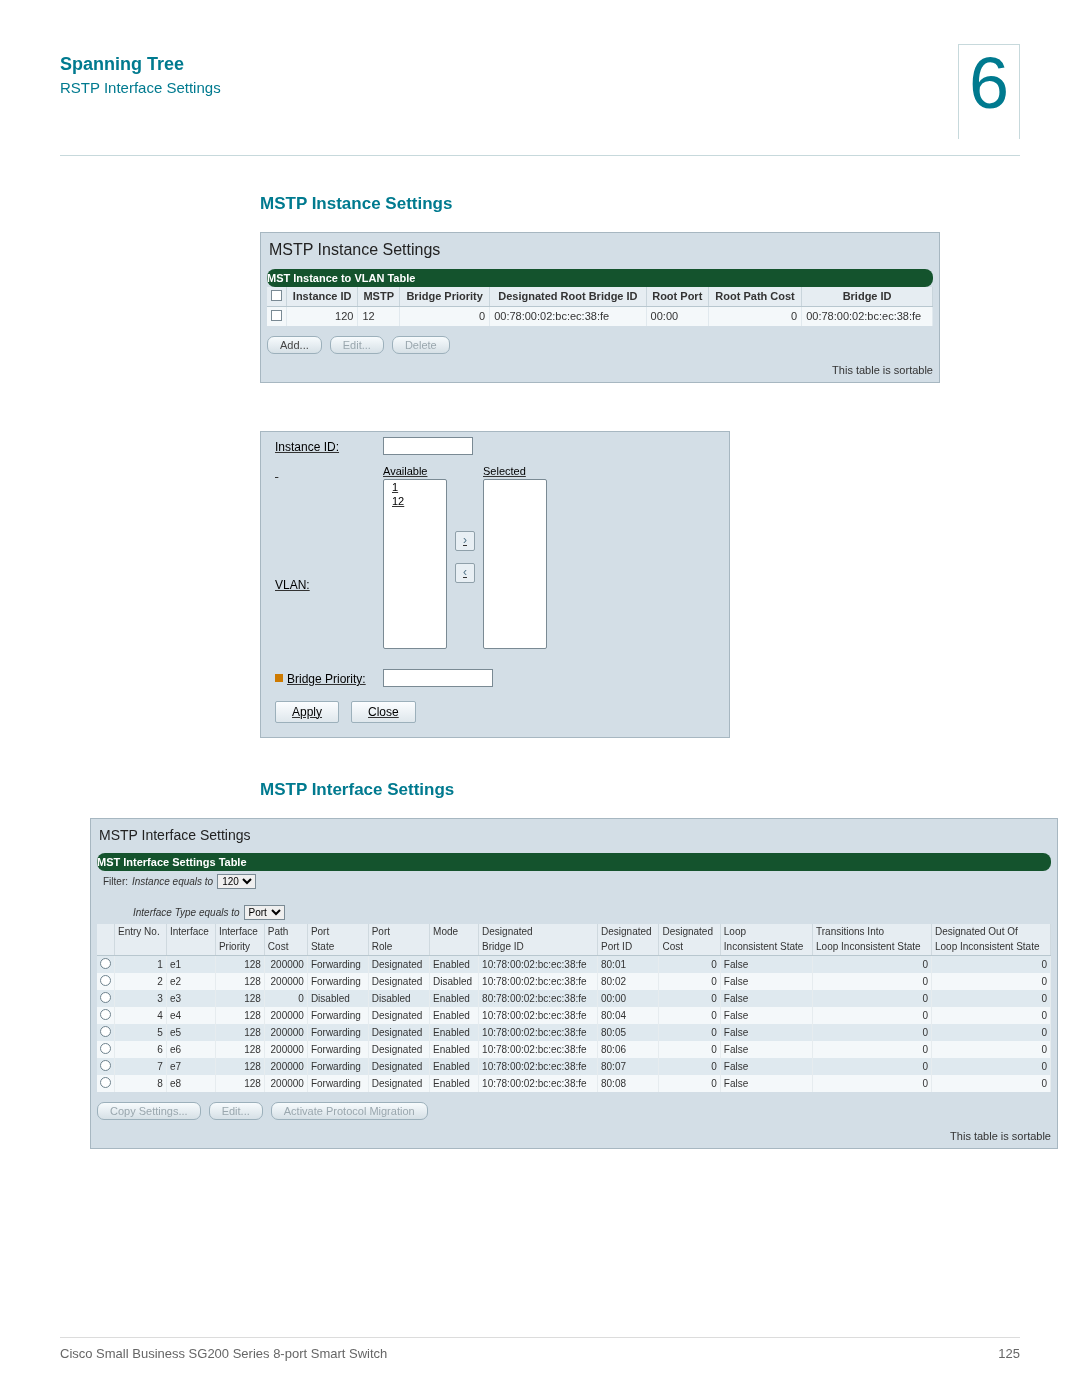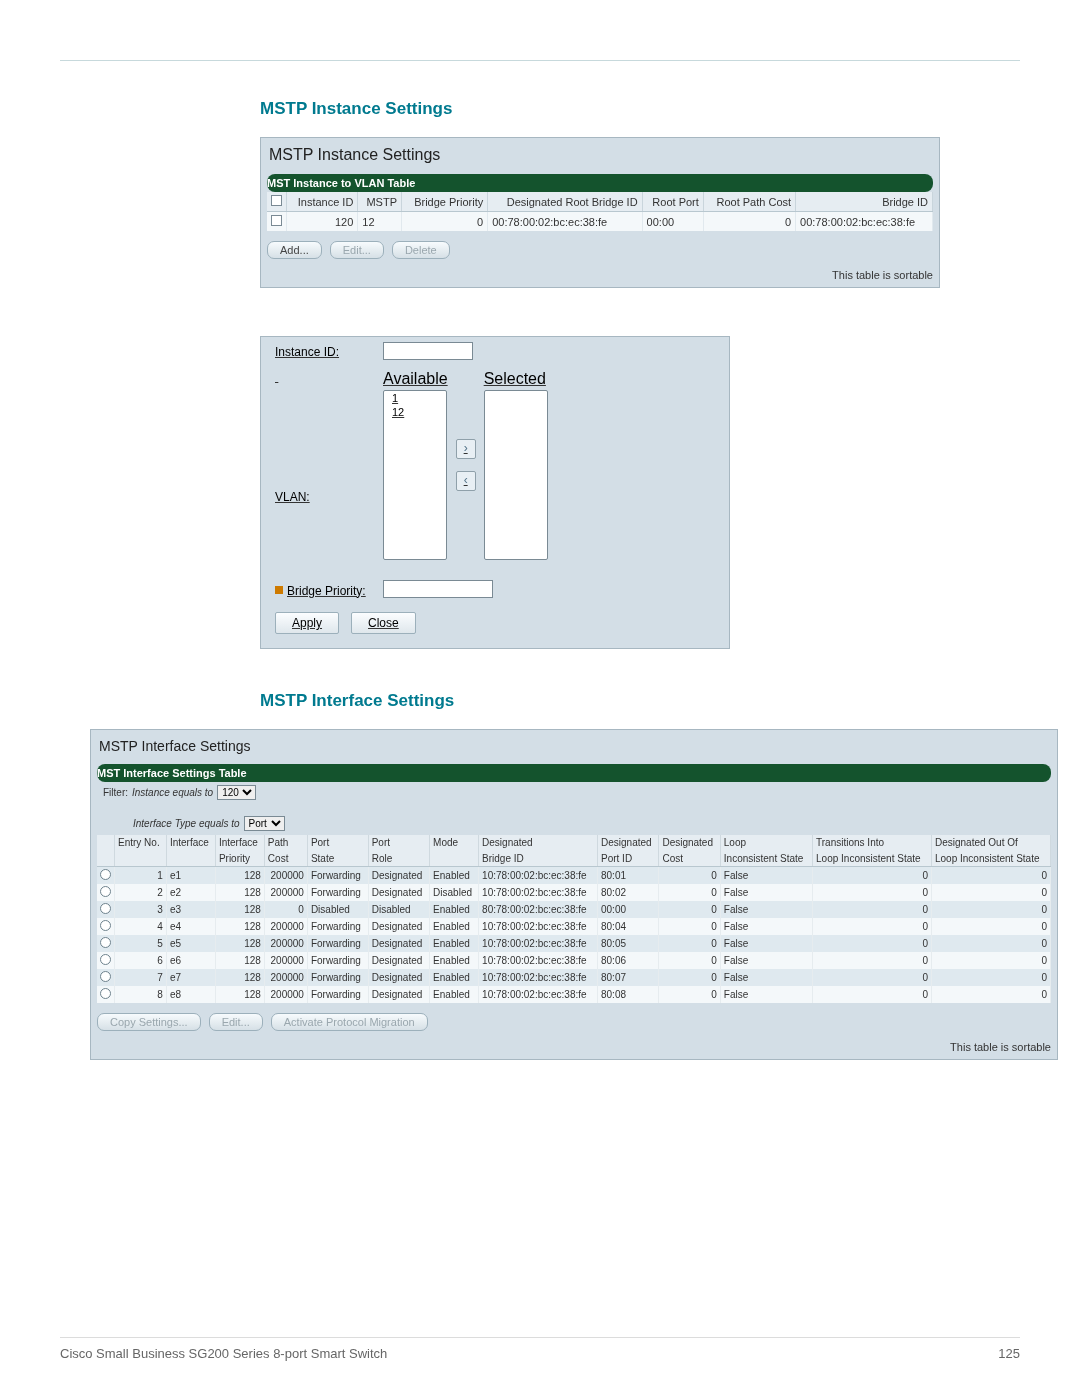"Spanning Tree" div.header-row { html: none -> <div> <div> <div>Spanning Tree</div> <div>RSTP Interface Settings</div> </div> <div>6</div> </div> }
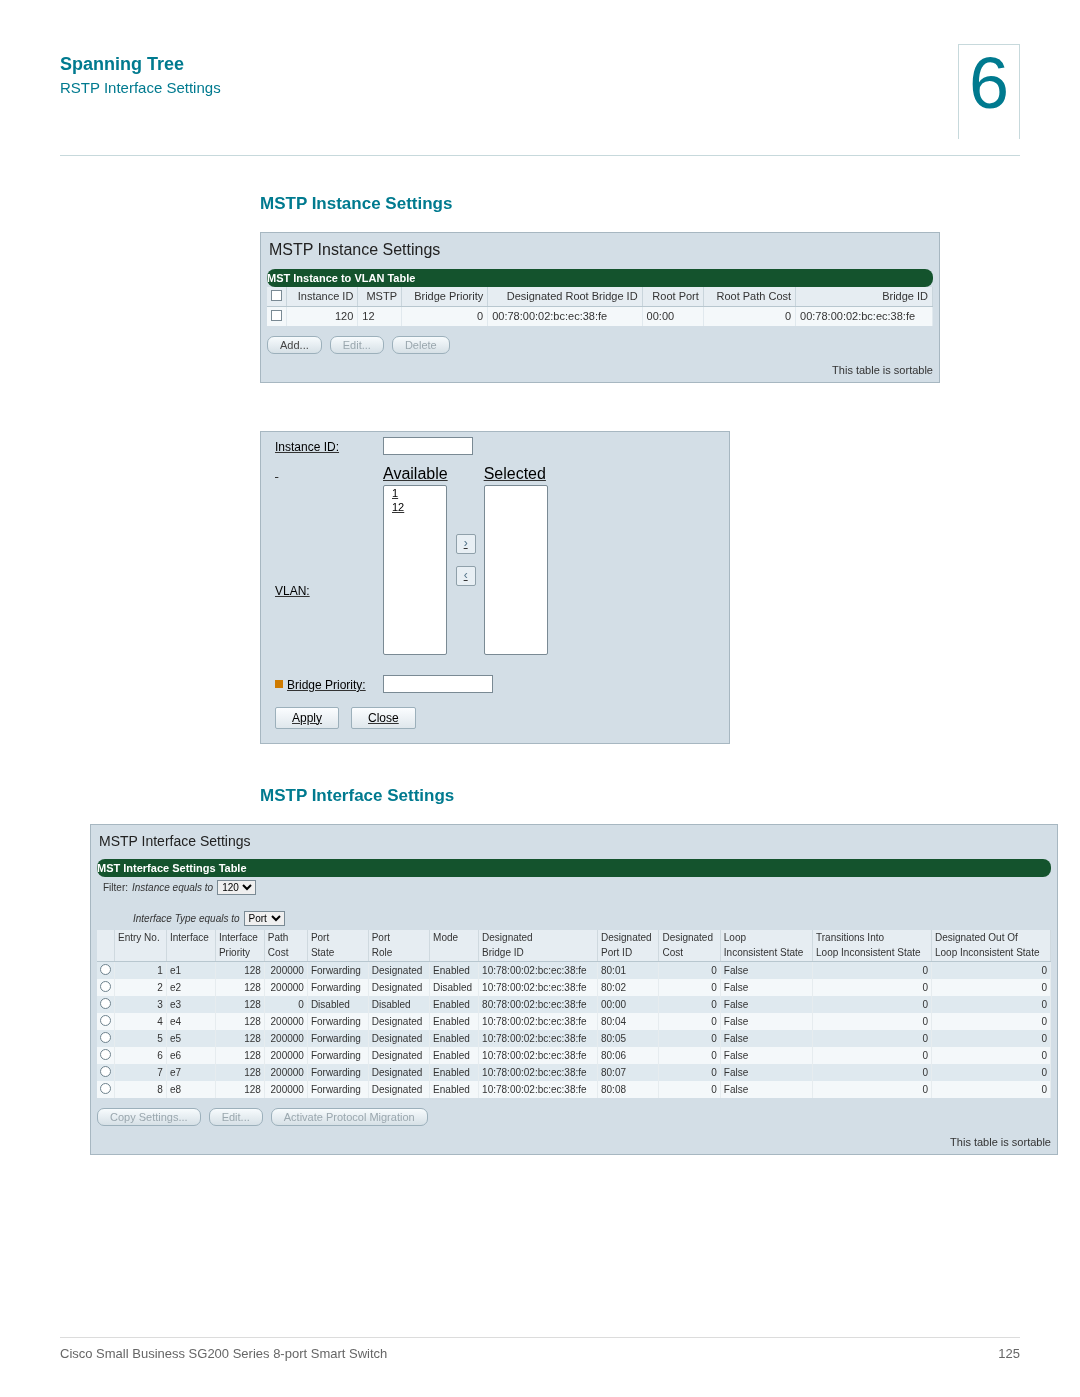"Instance ID" table.data th { font-weight: normal -> bold; text-align: right -> center }
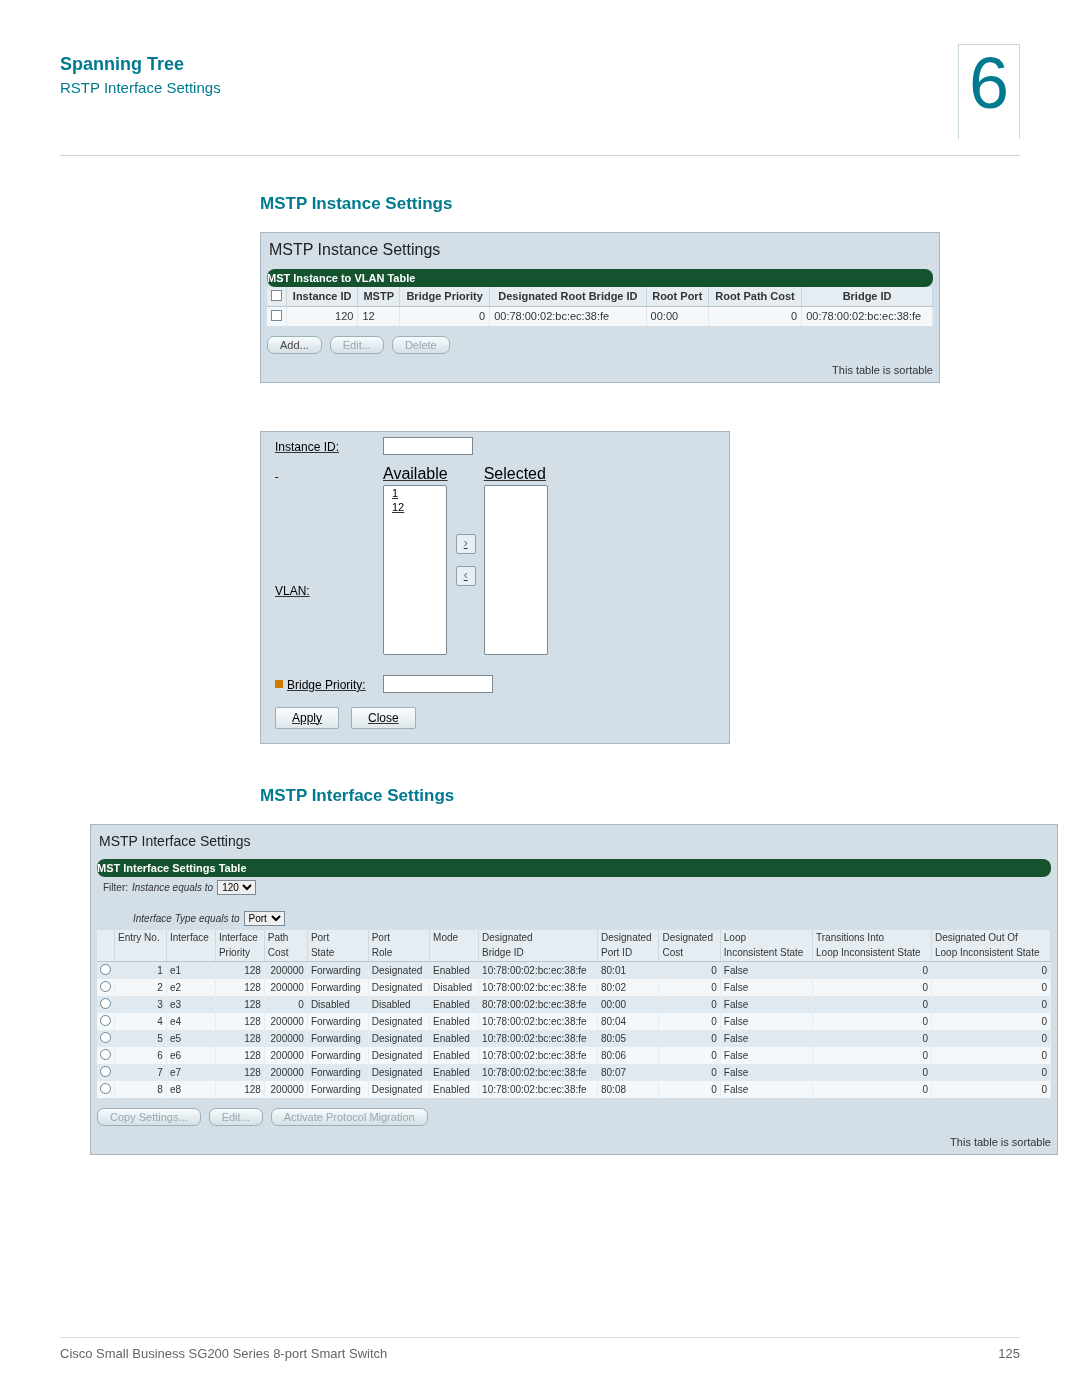"Available" .list-head { font-size: 16px -> 11px }
